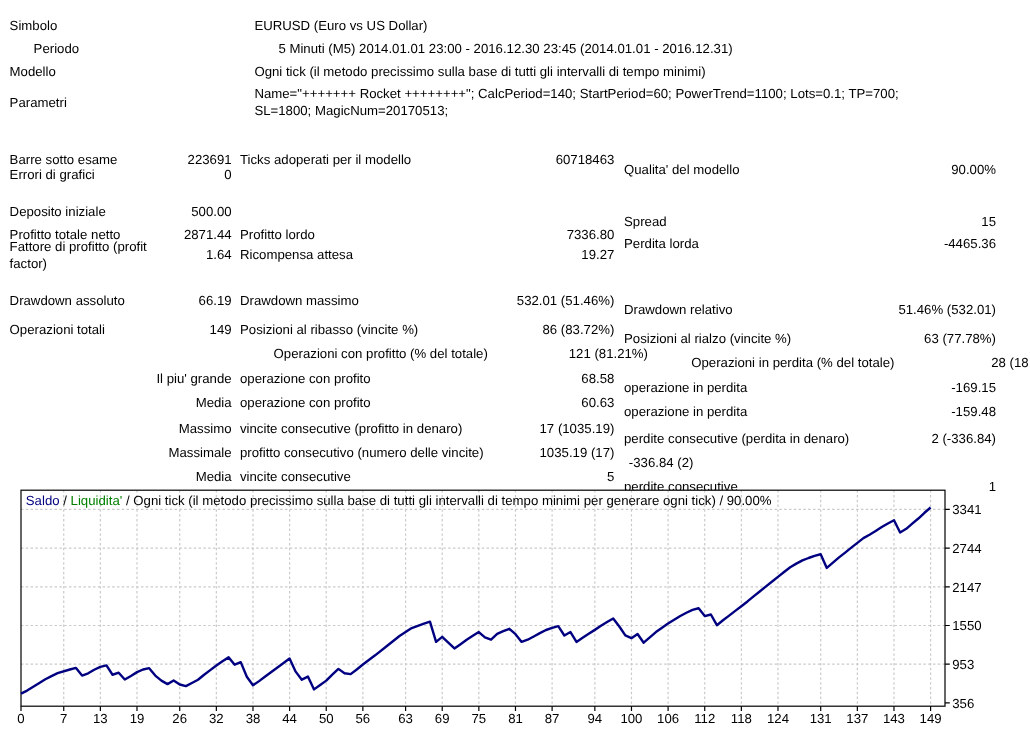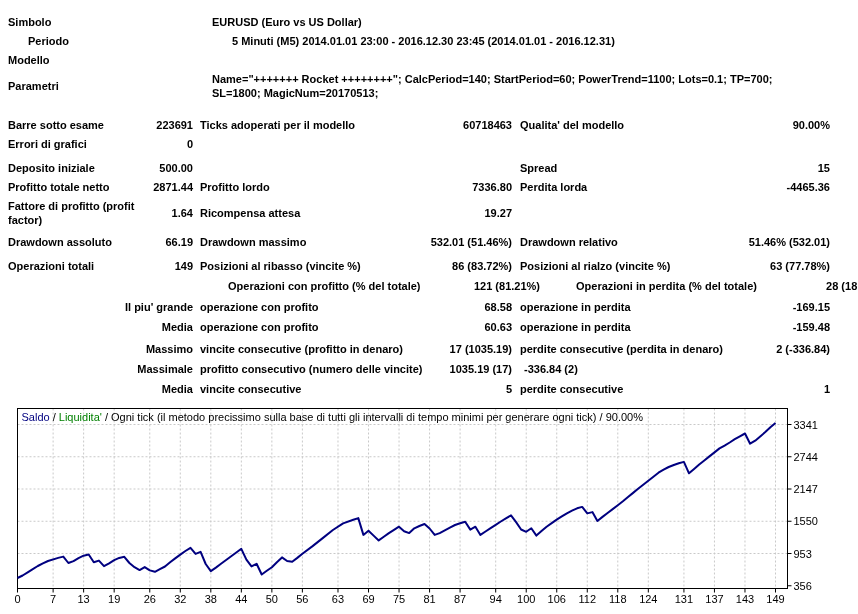"Simbolo" .row { font-weight: bold -> none }
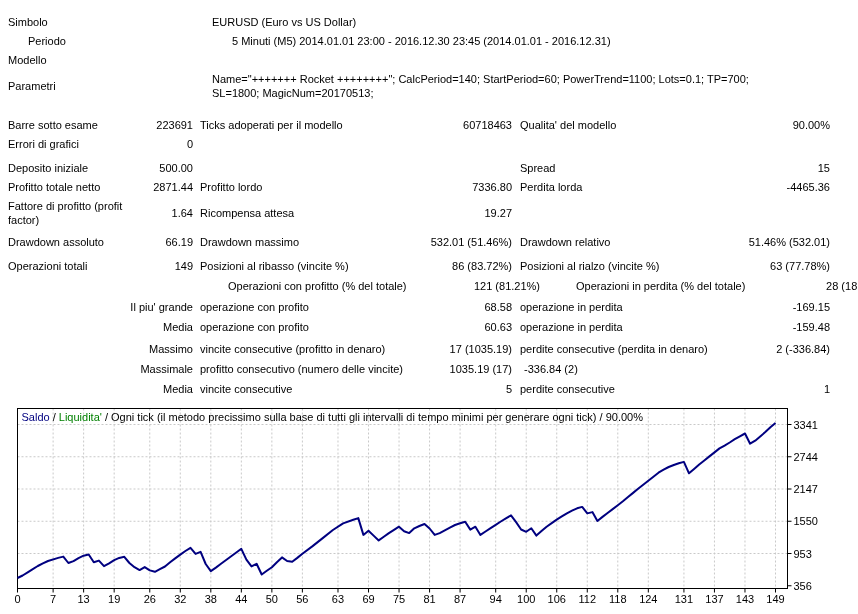"Ogni tick (il metodo precissimo" div.wide { html: none -> <div>Ogni tick (il metodo precissimo sulla base di tutti gli intervalli di tempo minimi)</div> }
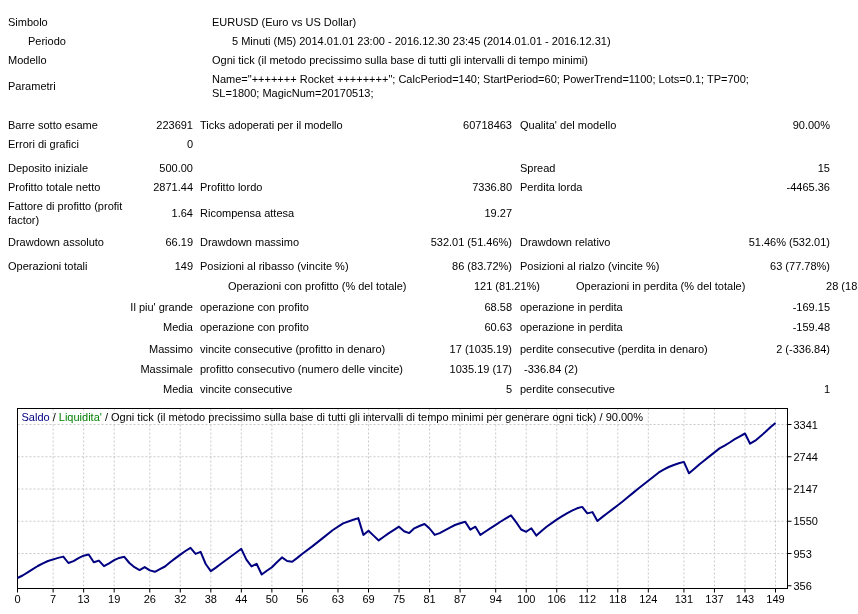"Qualita' del modello" .cc { margin-top: none -> 17px }
